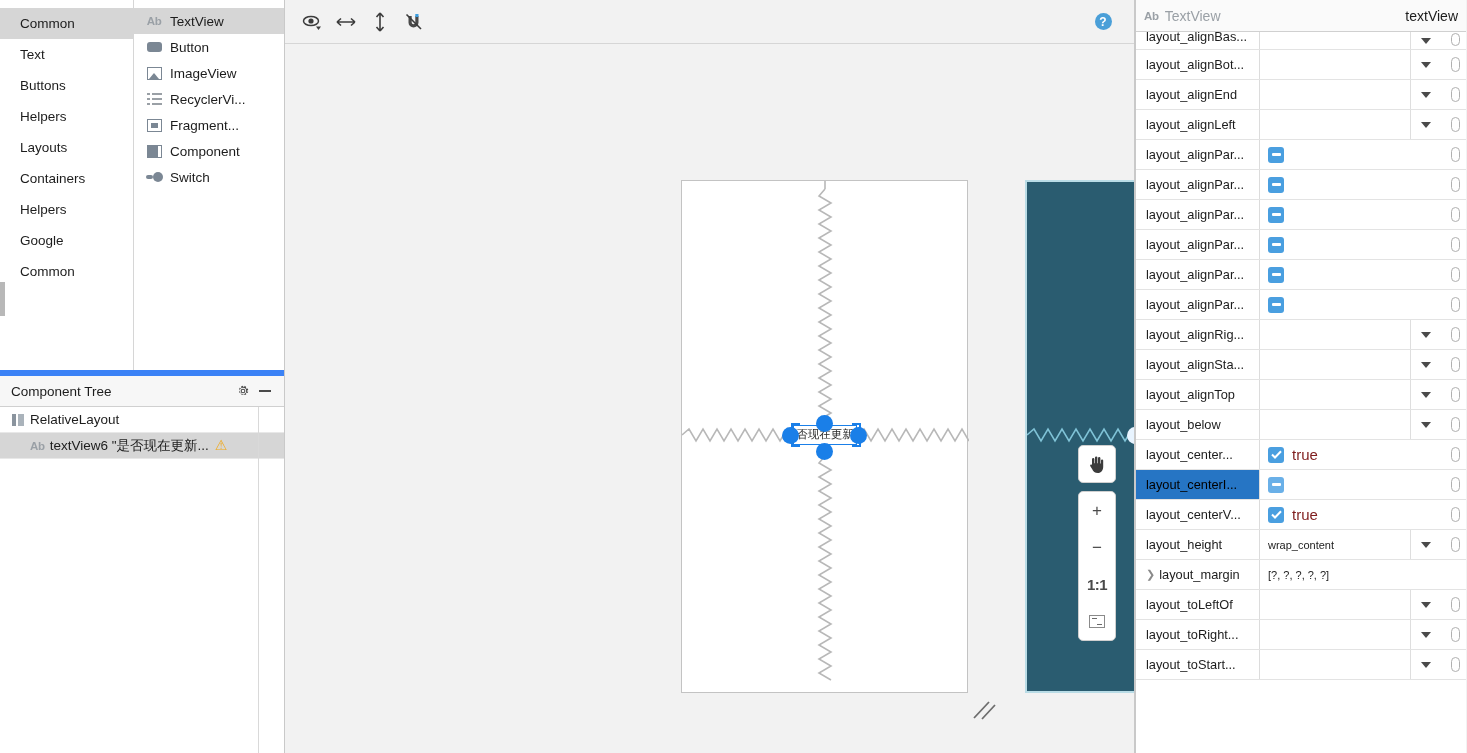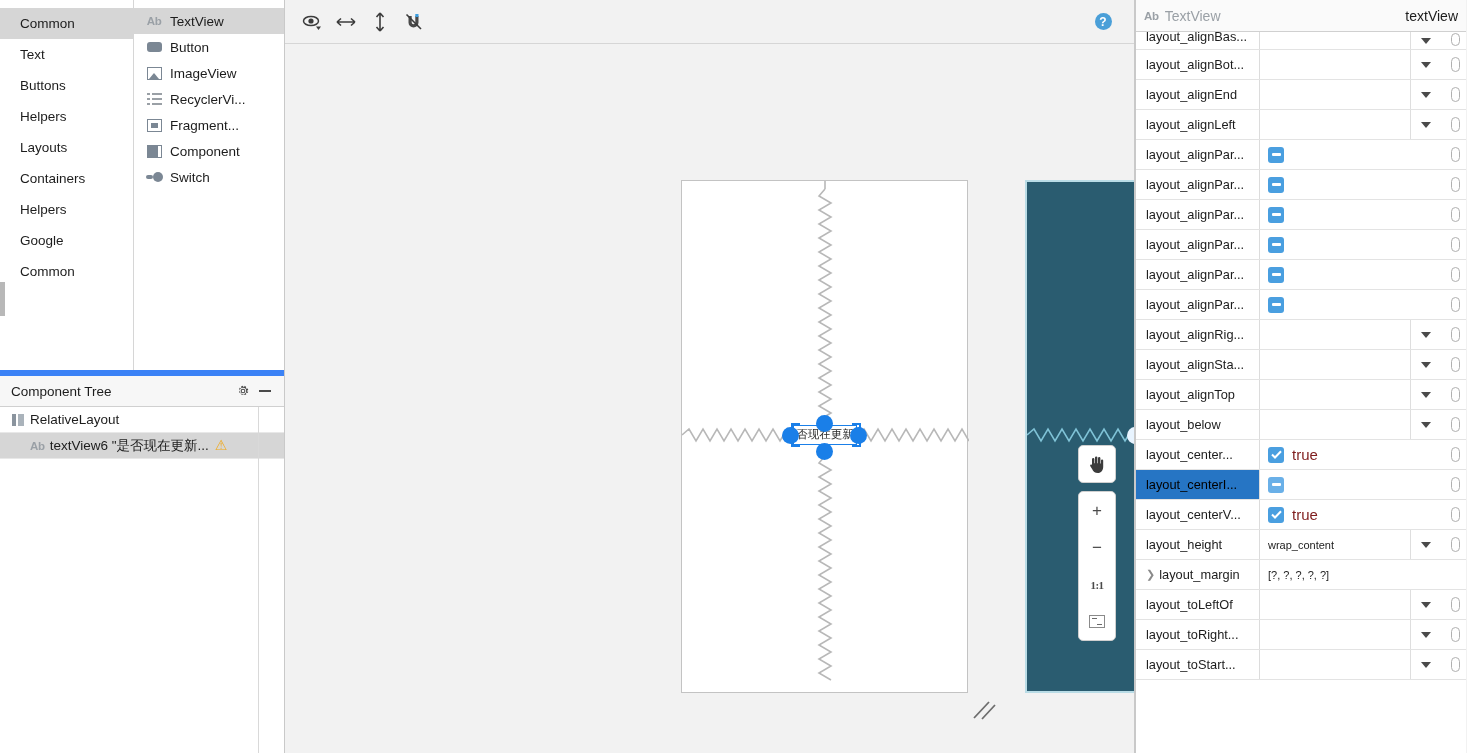"1:1" .zb-11 { font-family: Liberation Serif, serif -> none; font-size: 11px -> 15px }
